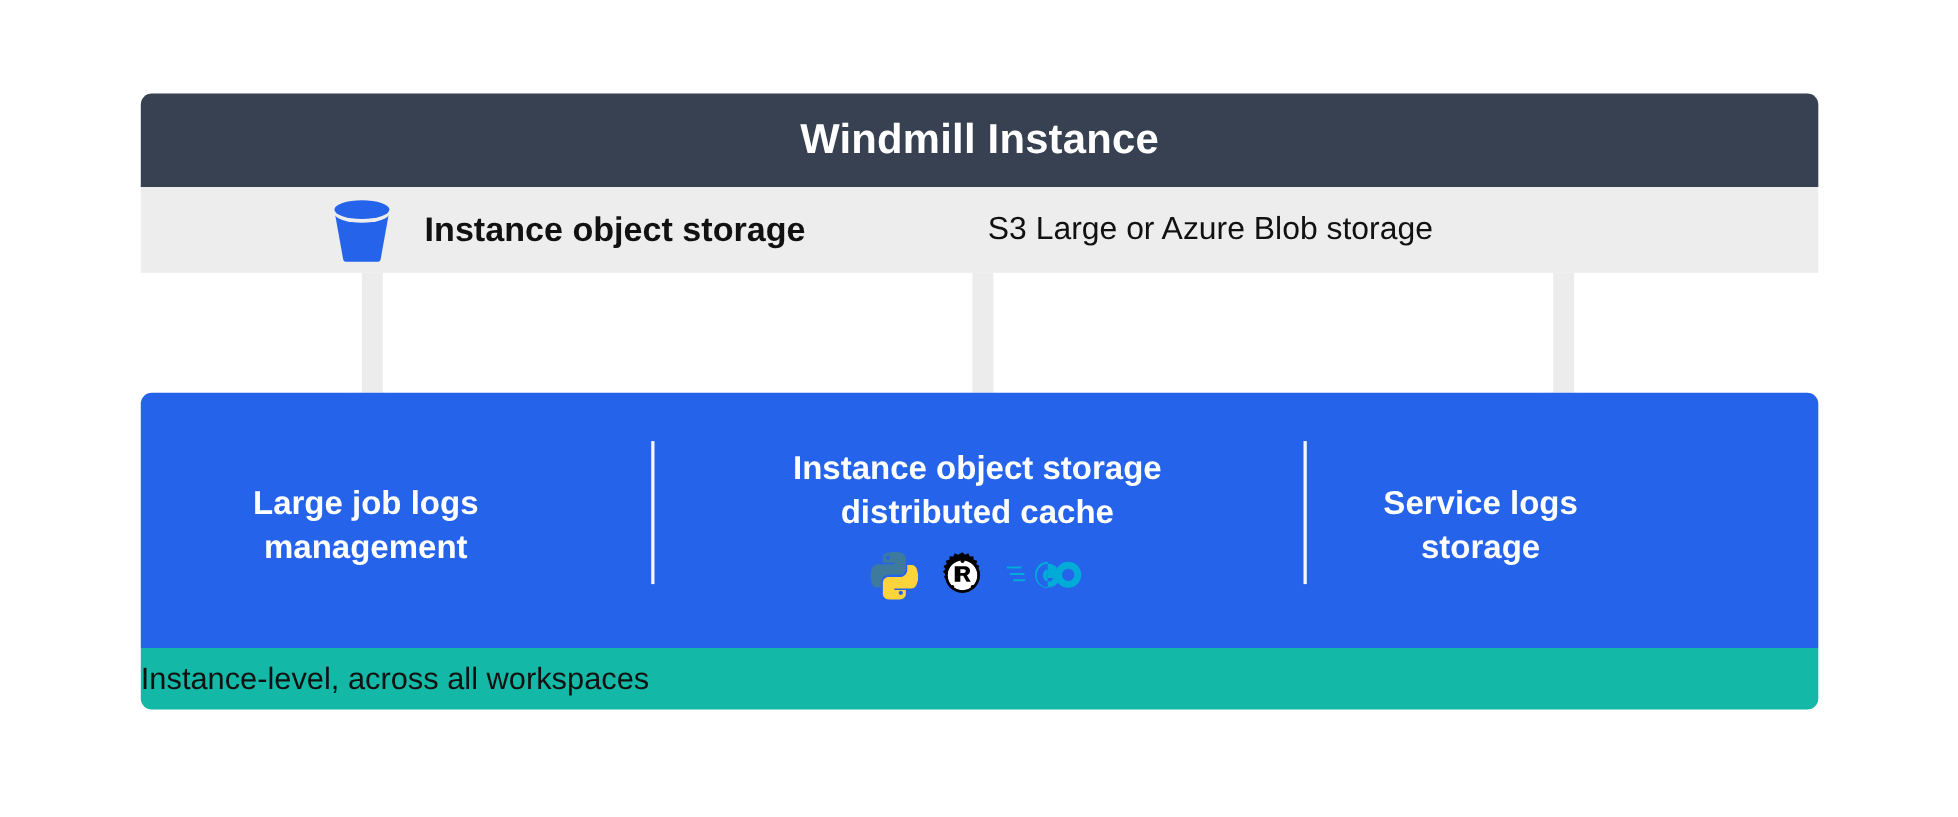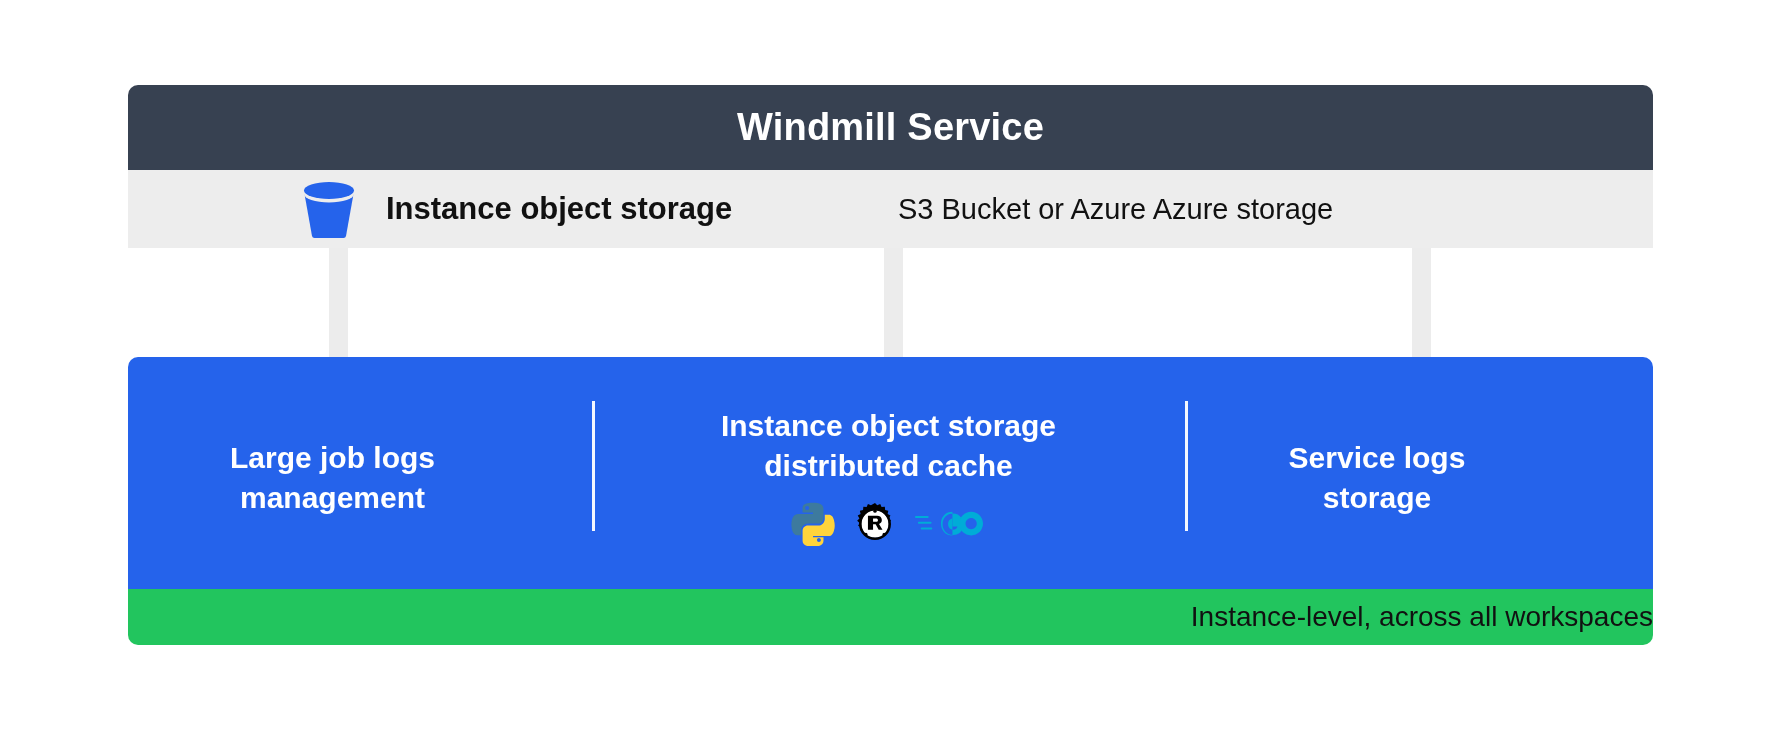"Windmill Service" div.instance-title { text: Service -> Instance }
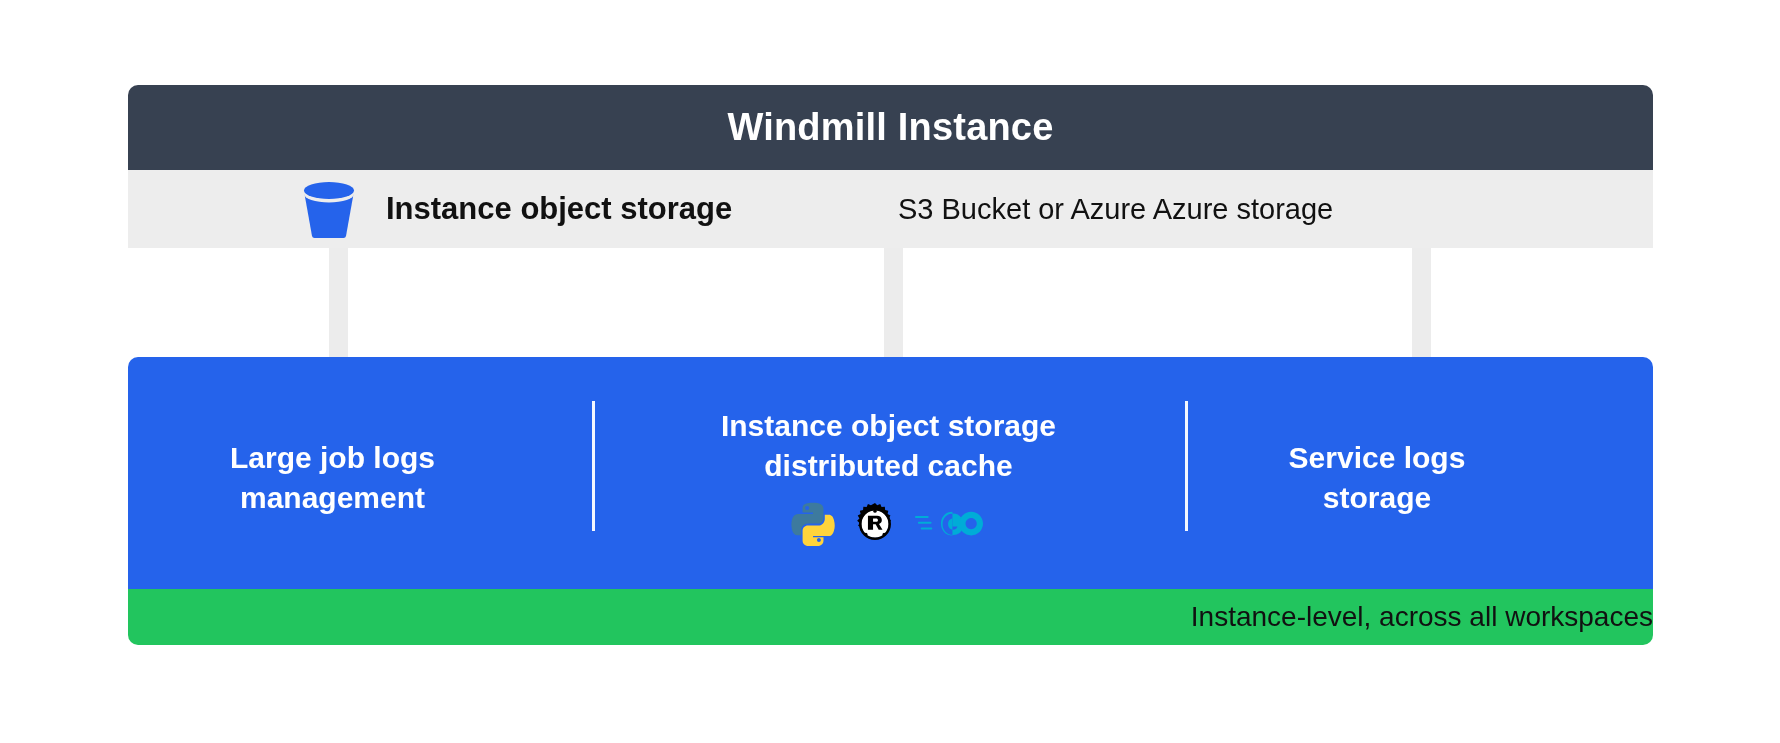"S3 Bucket or Azure Azure" div.storage-sub { text: Bucket or Azure Azure -> Large or Azure Blob }
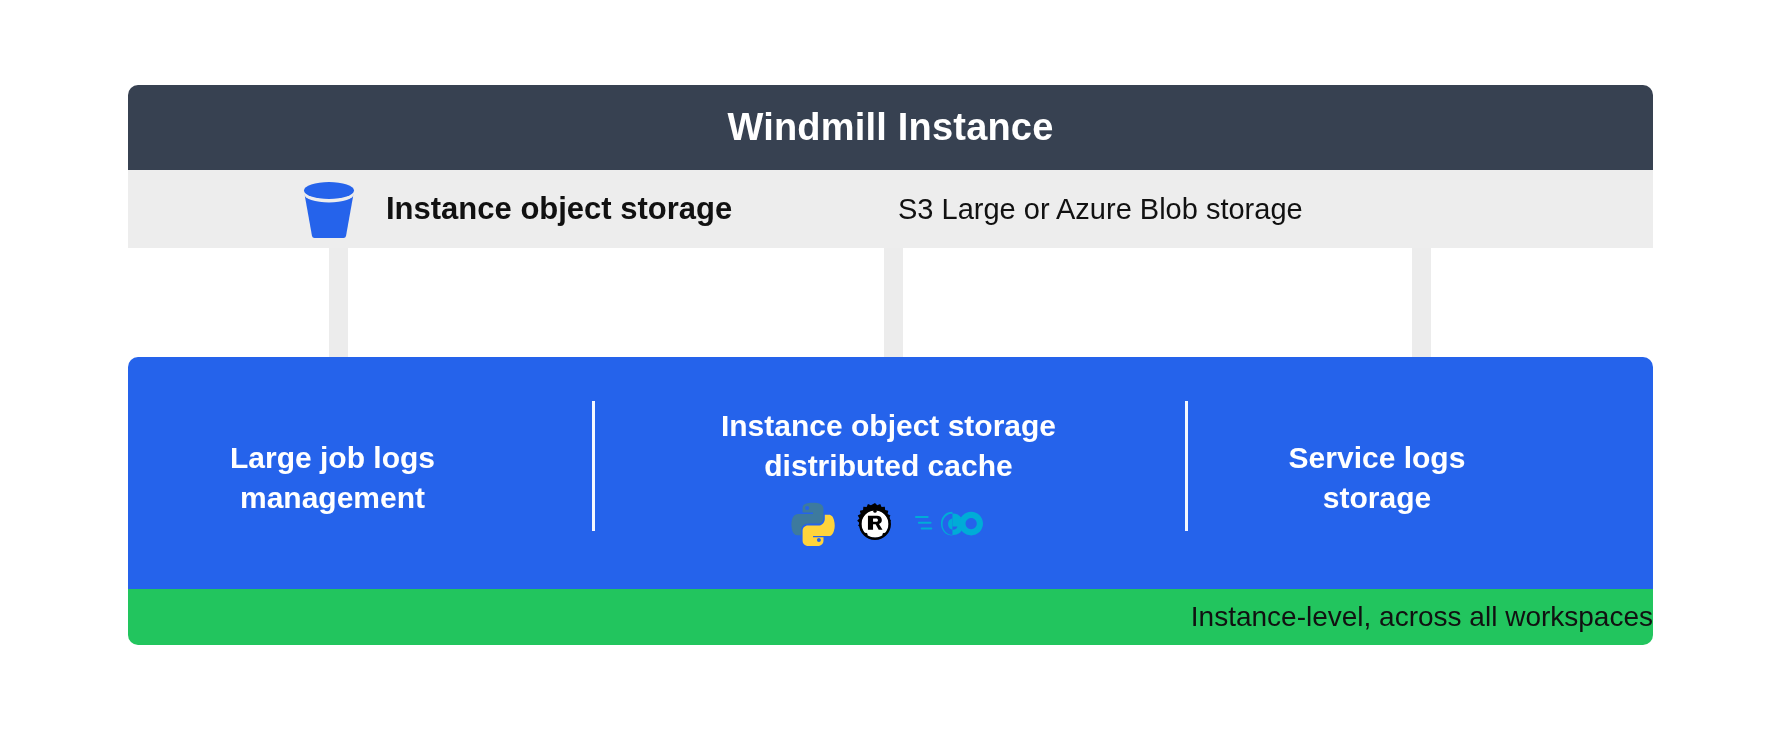"Service logs" .col-3 { left: 1057px -> 1026px }
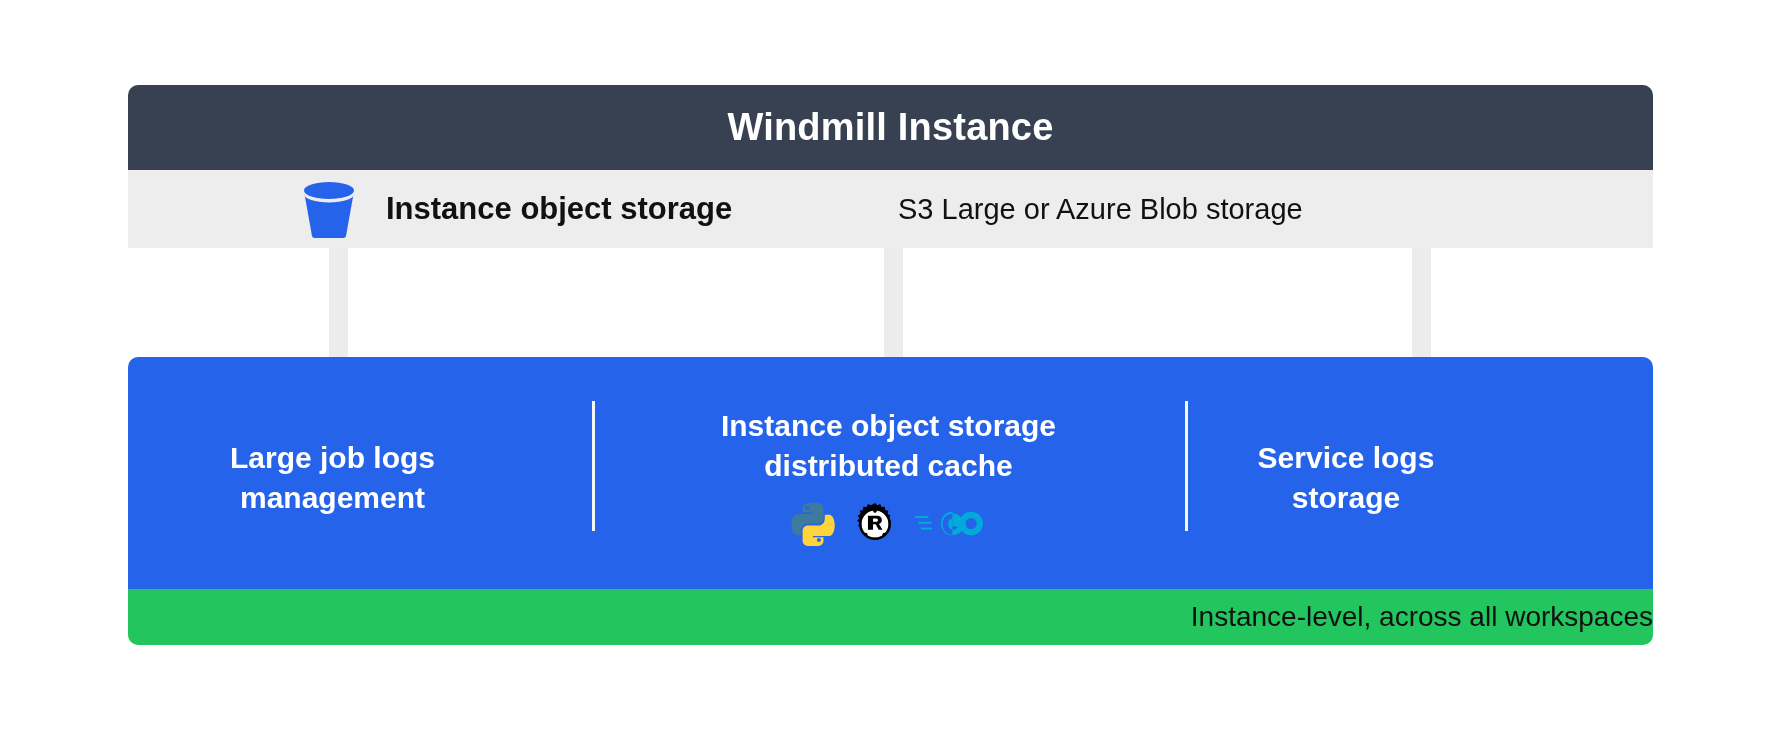"Instance-level, across all workspaces" .footer-bar { background: #22c55e -> #14b8a6; justify-content: flex-end -> flex-start }
